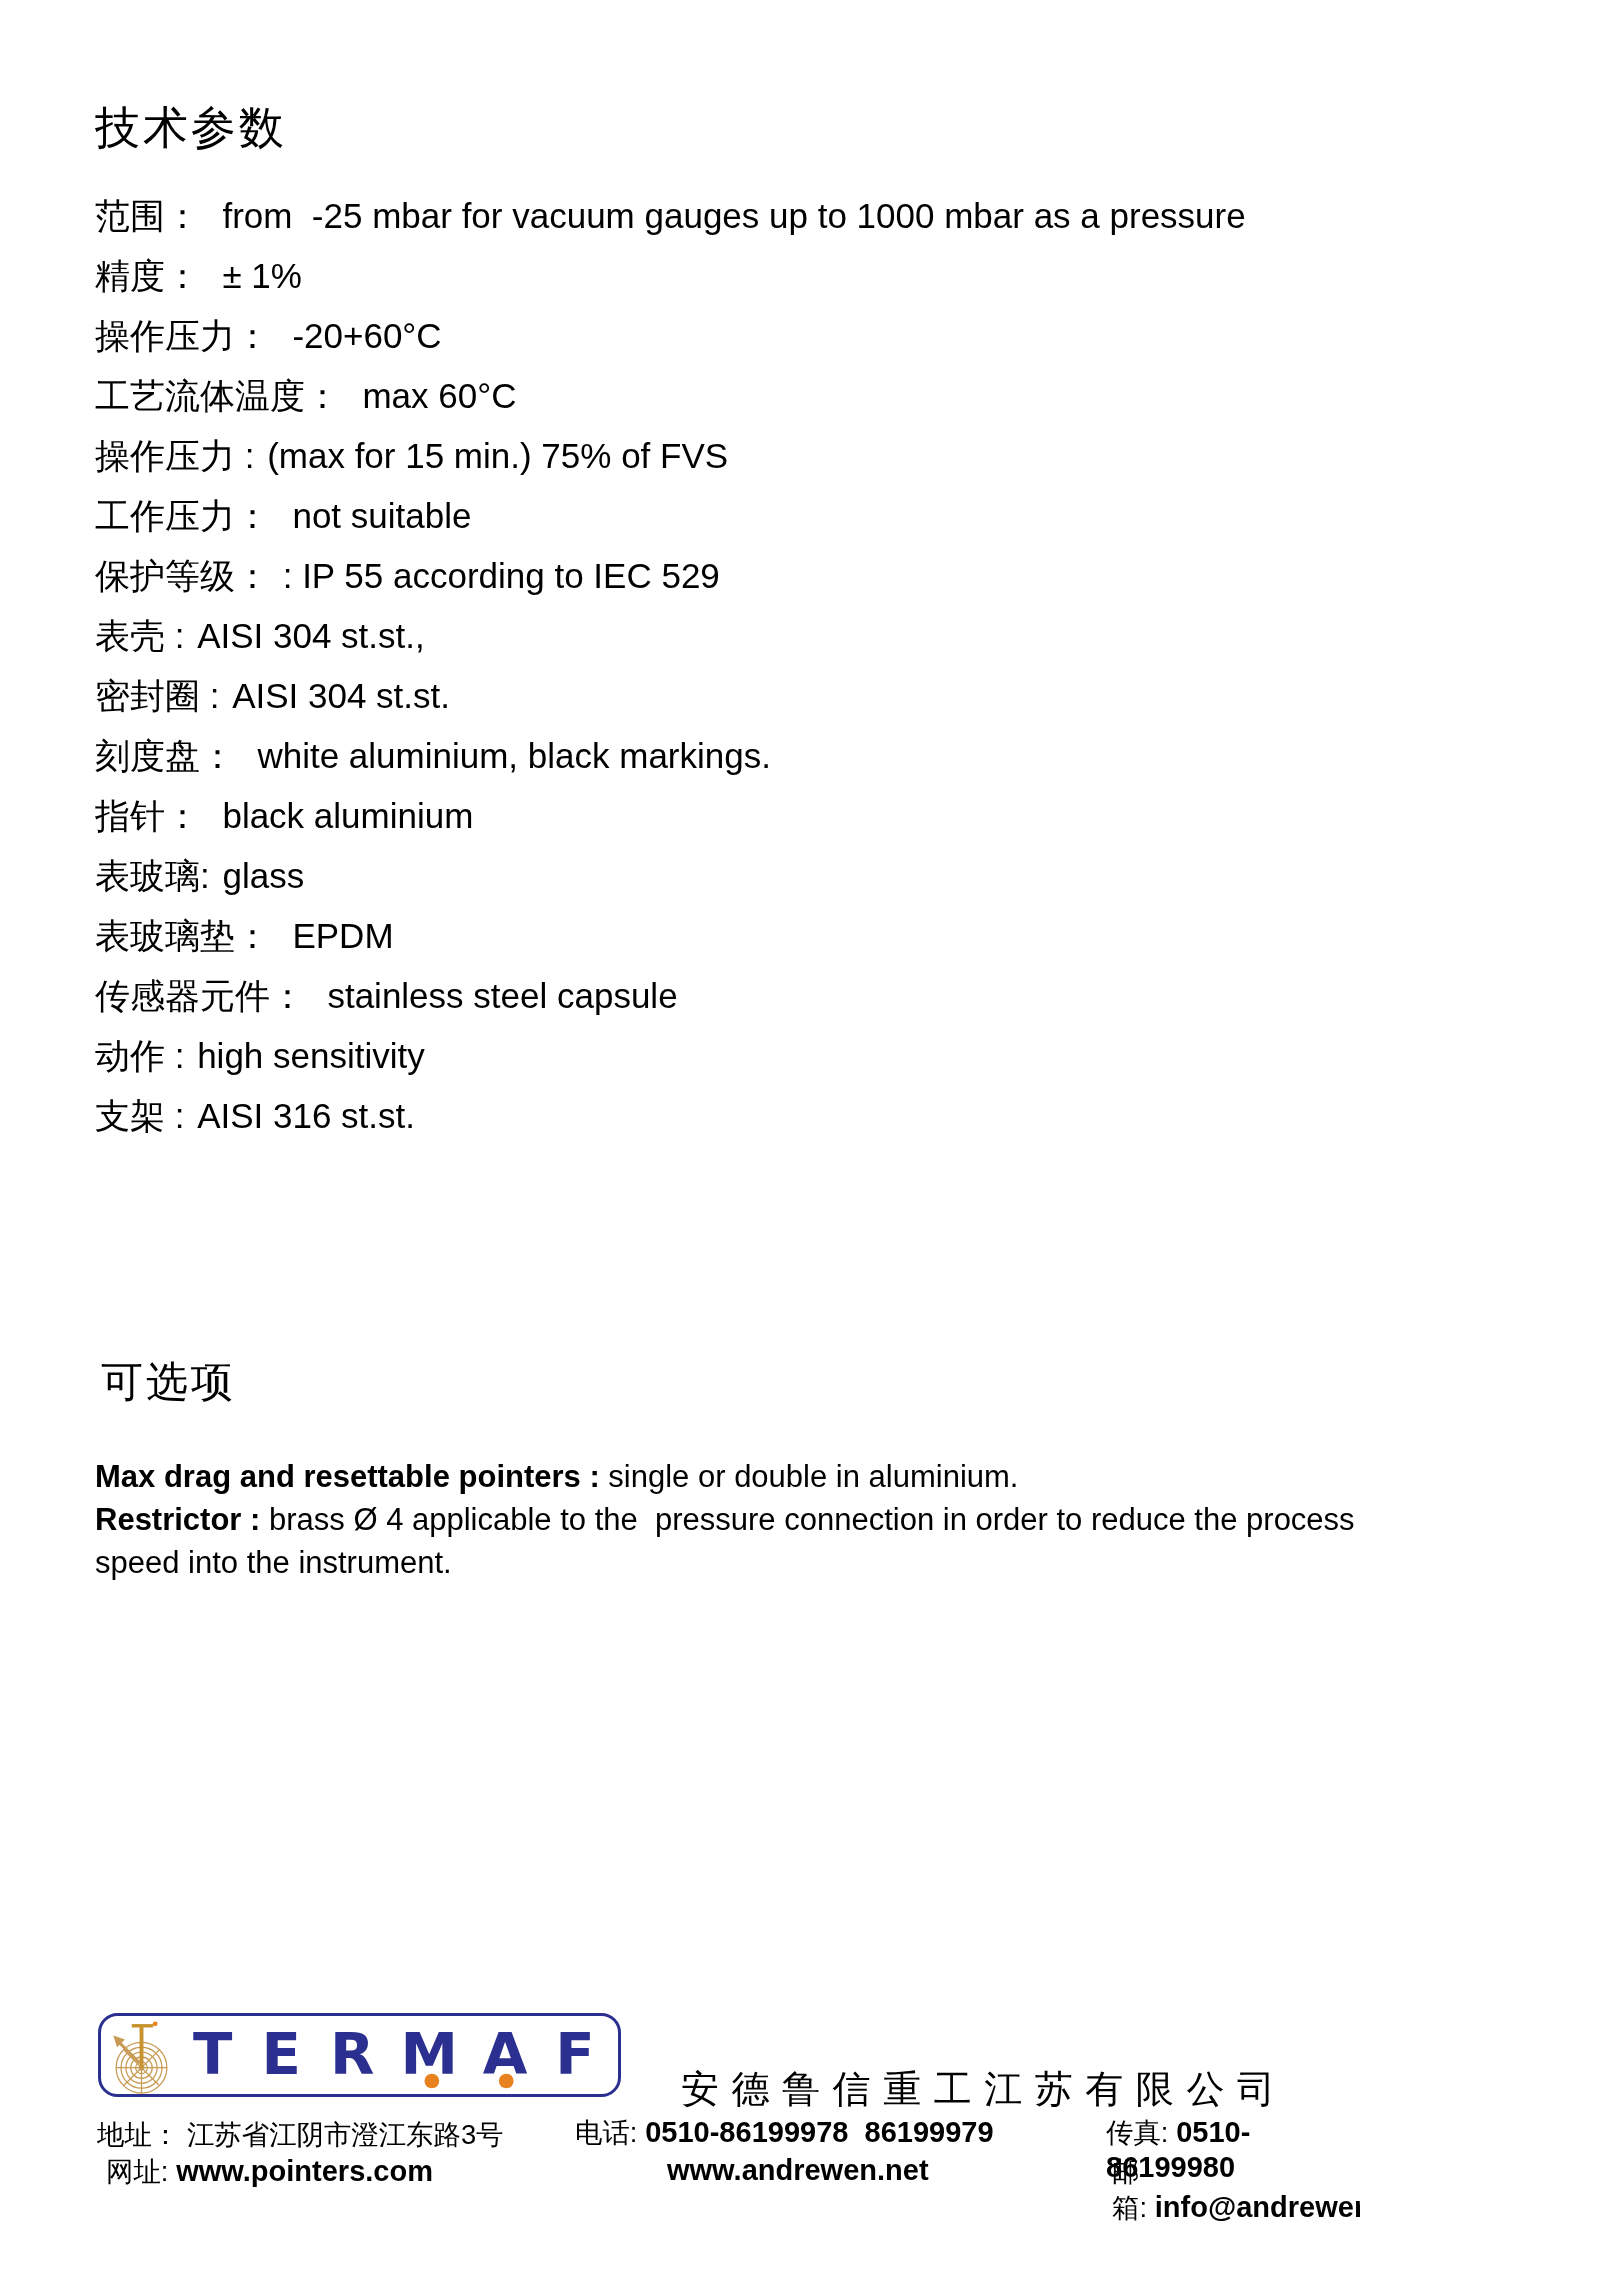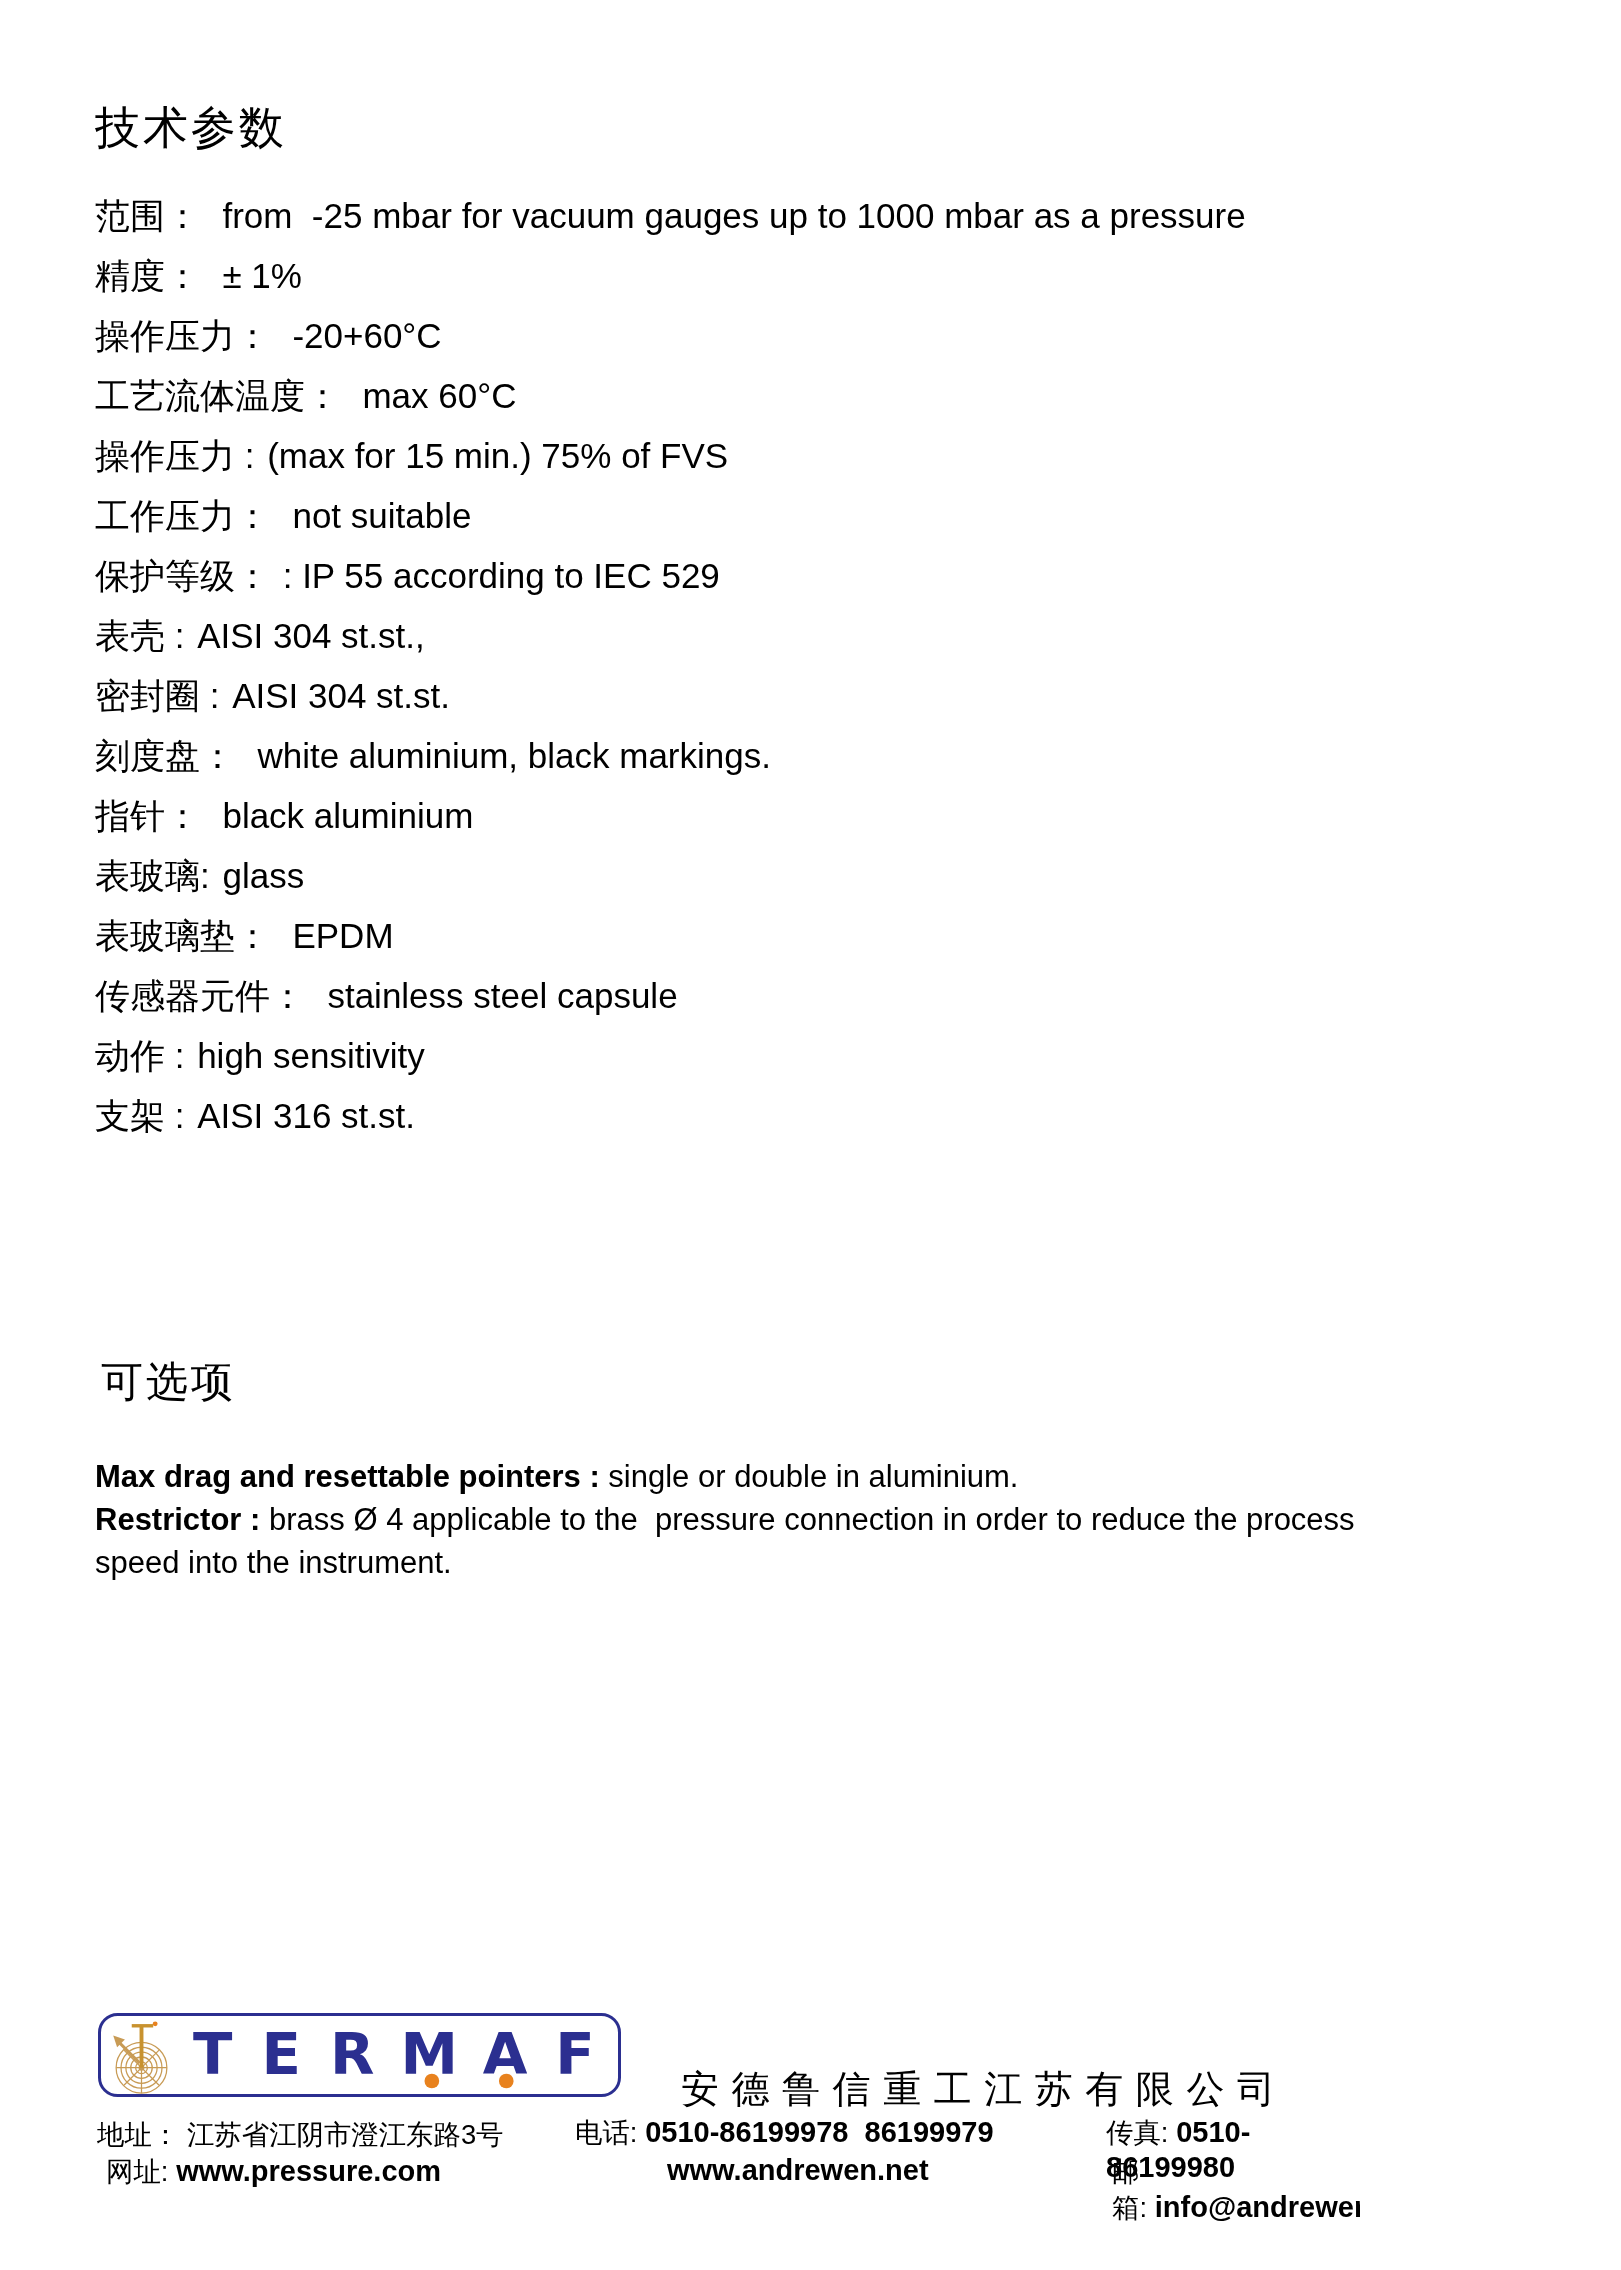"www.pressure.com" span.f-strong { text: www.pressure.com -> www.pointers.com }
